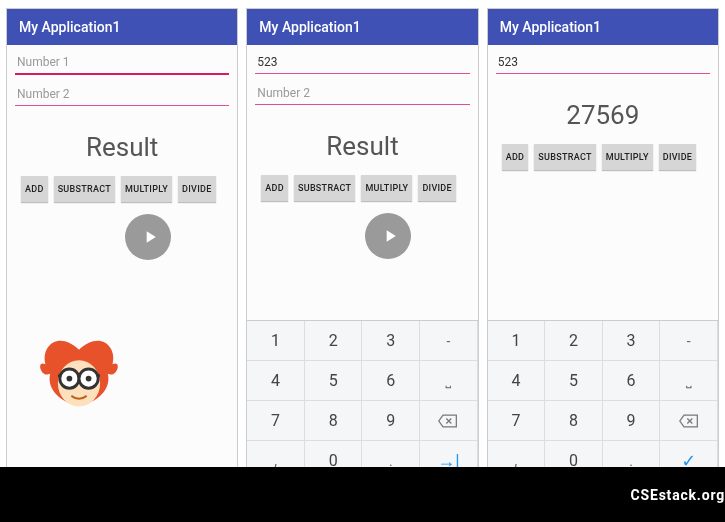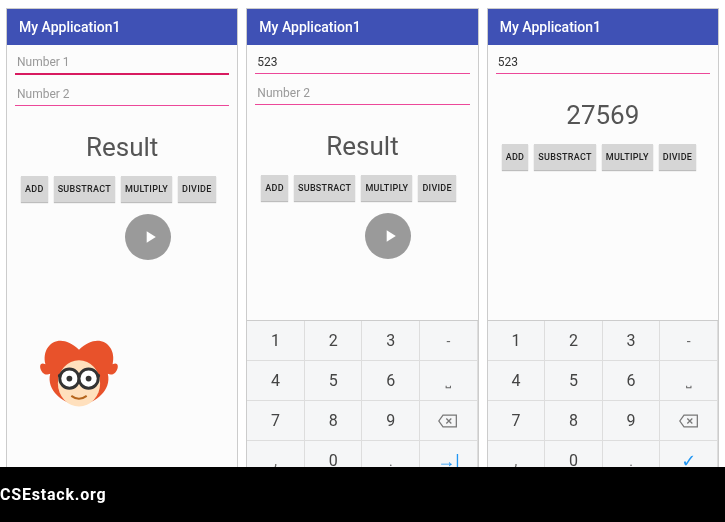"CSEstack.org" .footer { font-size: 16px -> 14px; justify-content: flex-start -> flex-end }
